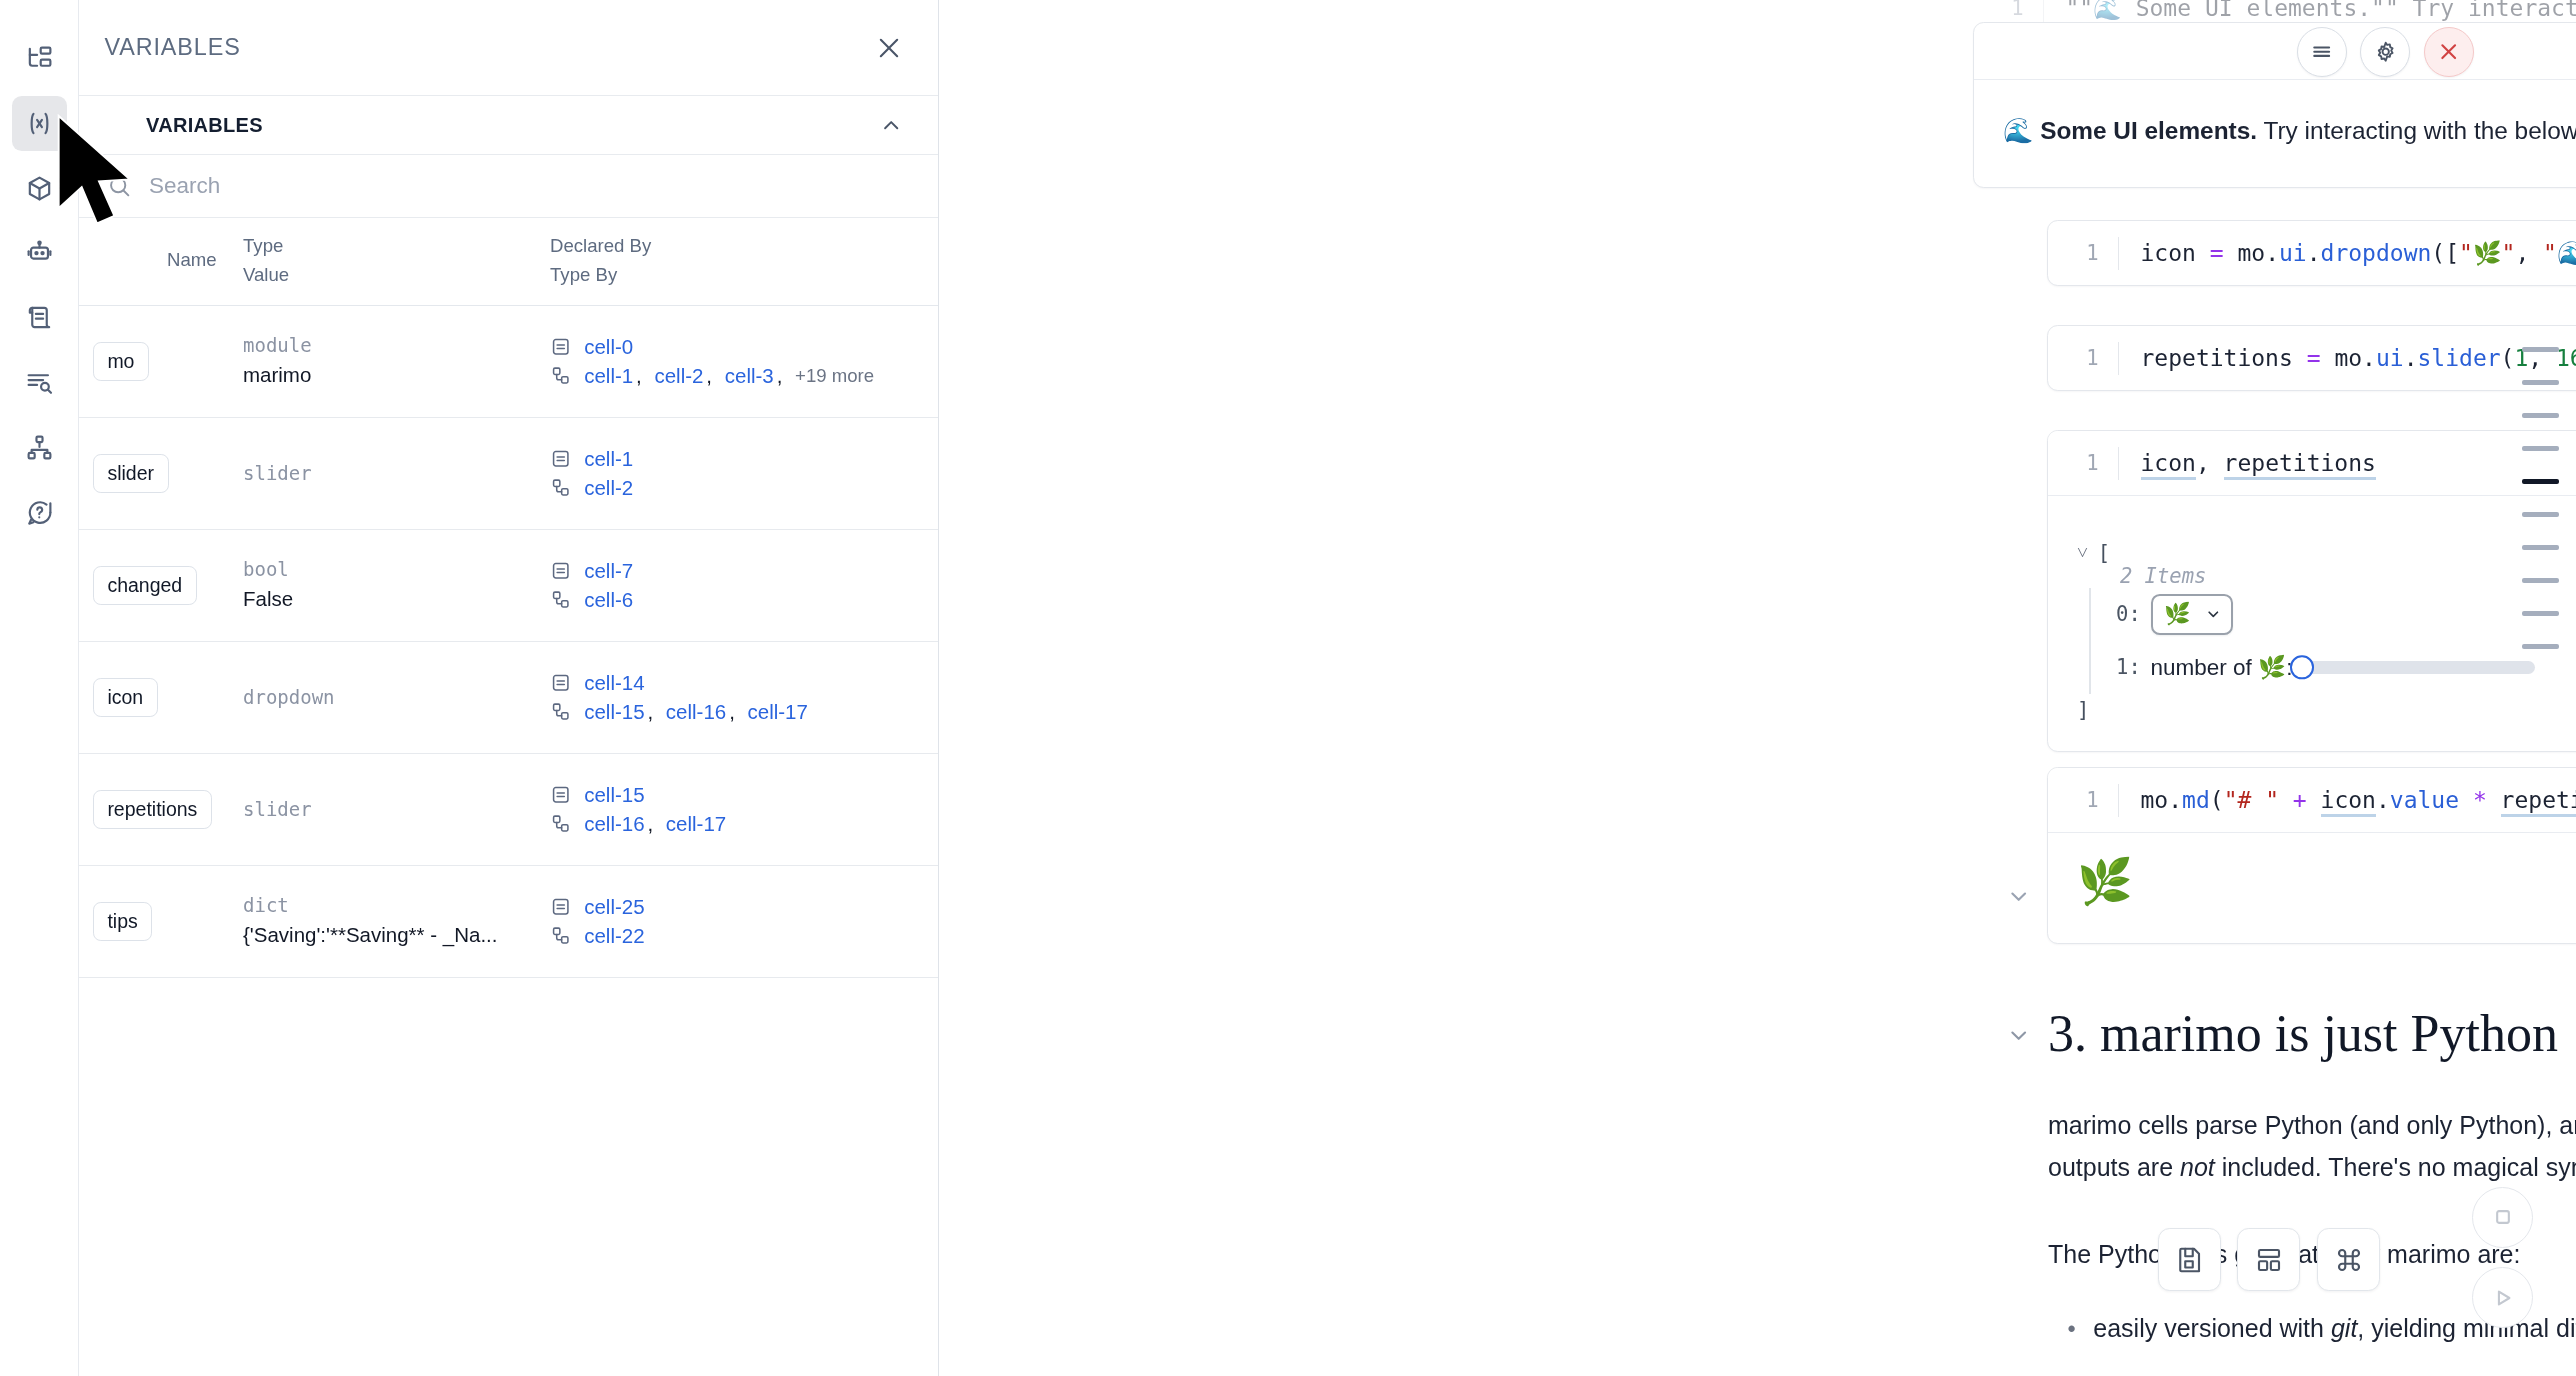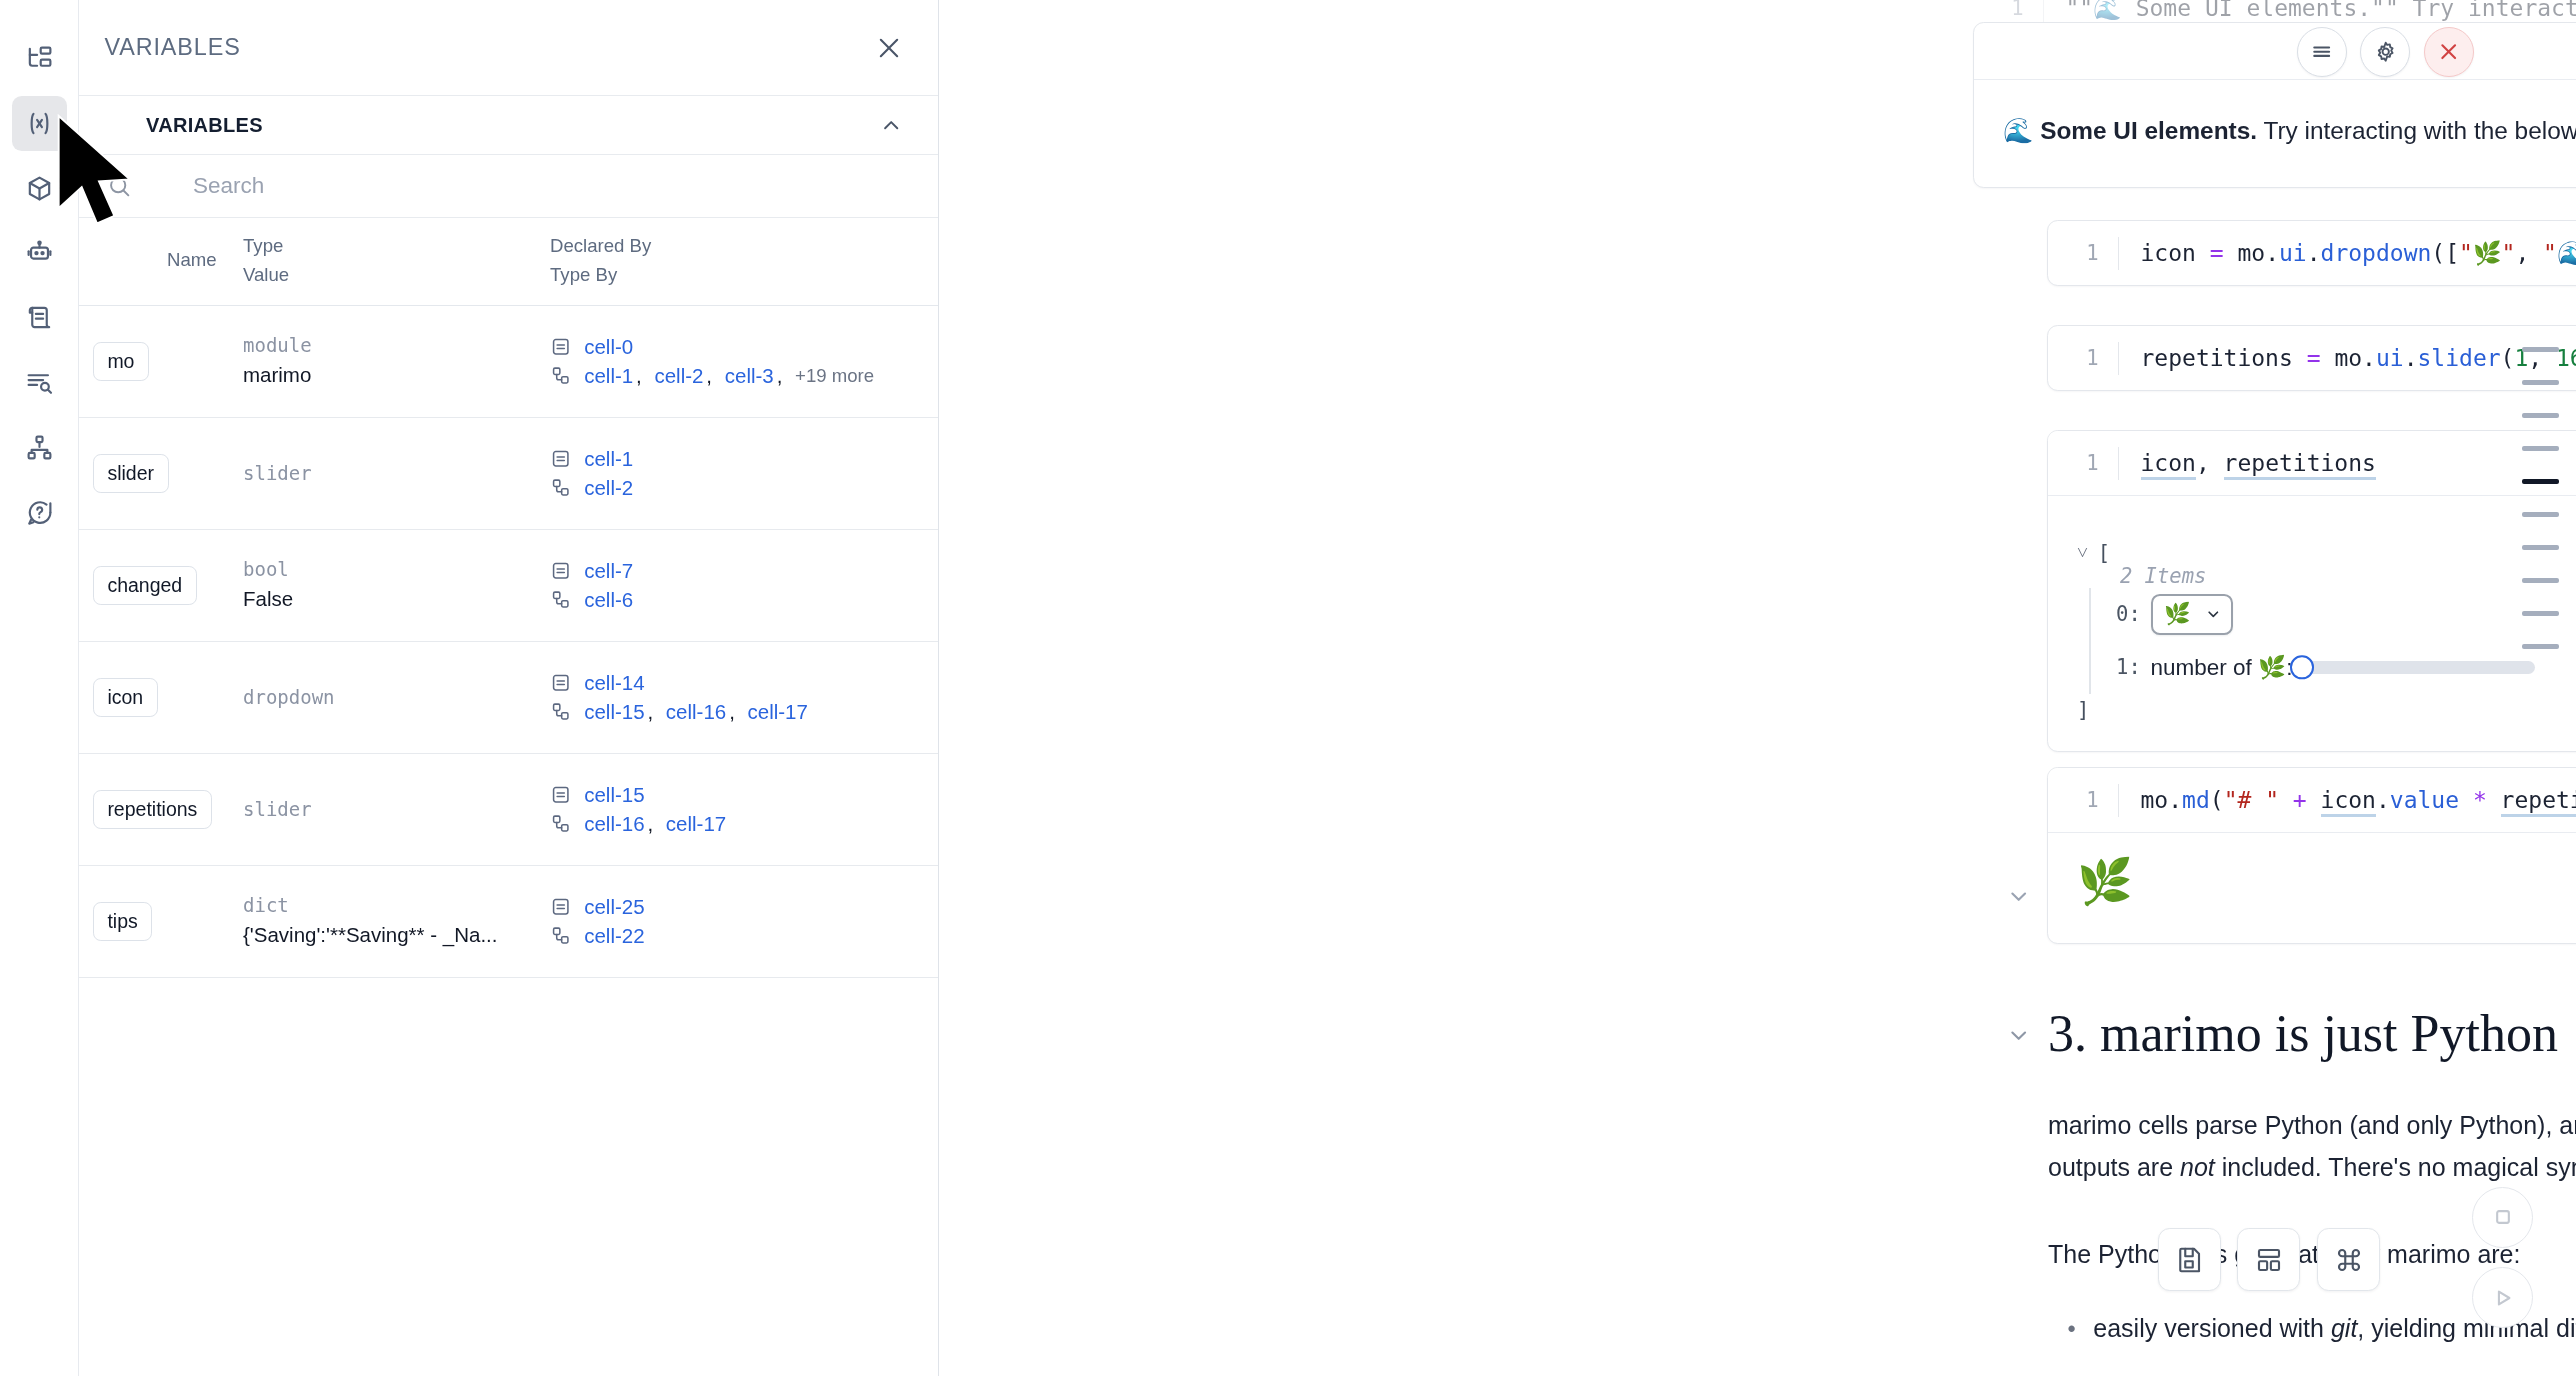"Search" .search-input { margin-left: 44px -> none }
